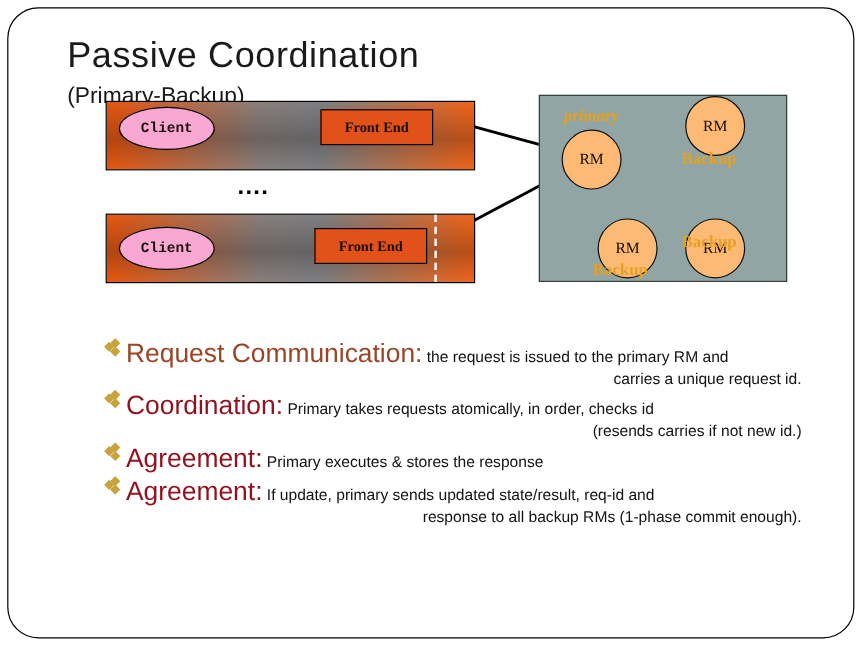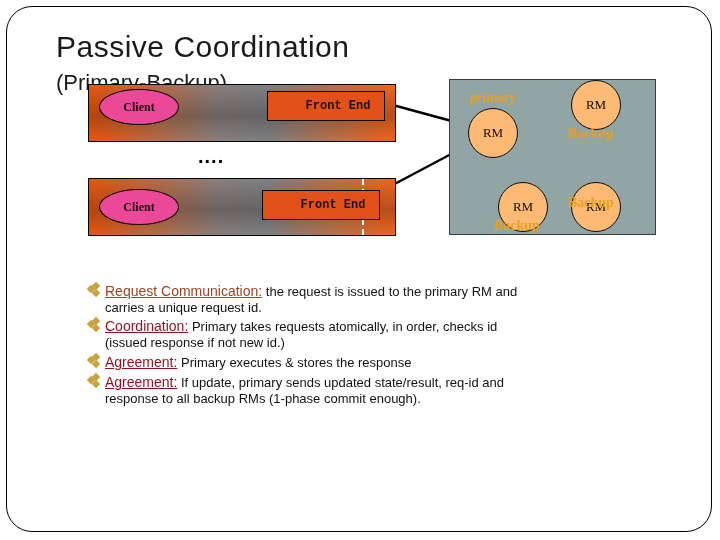"(Primary-Backup)" #subtitle { font-size: 22px -> 19px }
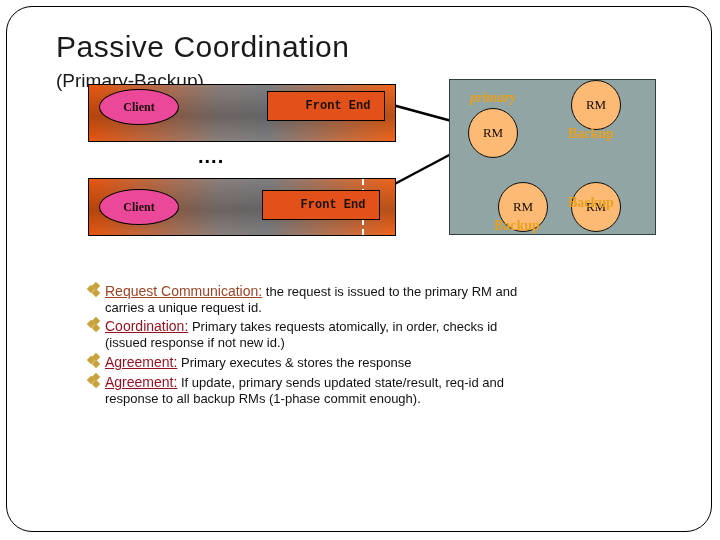"Client" .client { background: #ec4899 -> #f9a8d4; font-family: Liberation Serif, serif -> Liberation Mono, monospace }
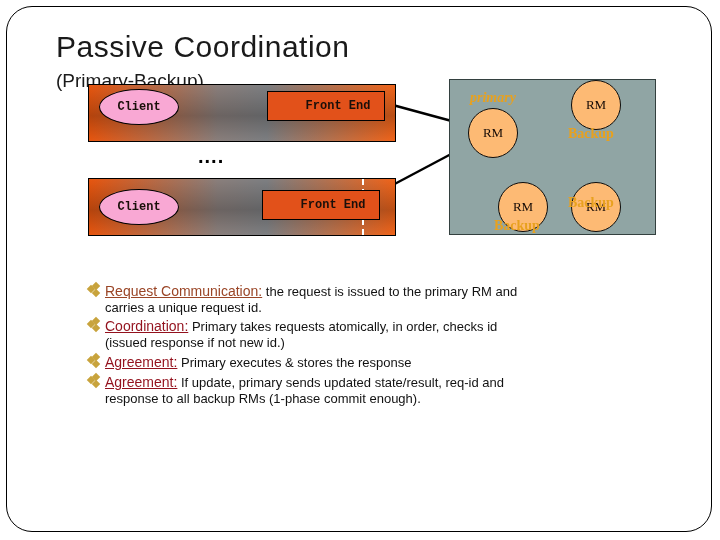"Front End" .frontend { font-family: Liberation Mono, monospace -> Liberation Serif, serif; padding-left: 24px -> none }
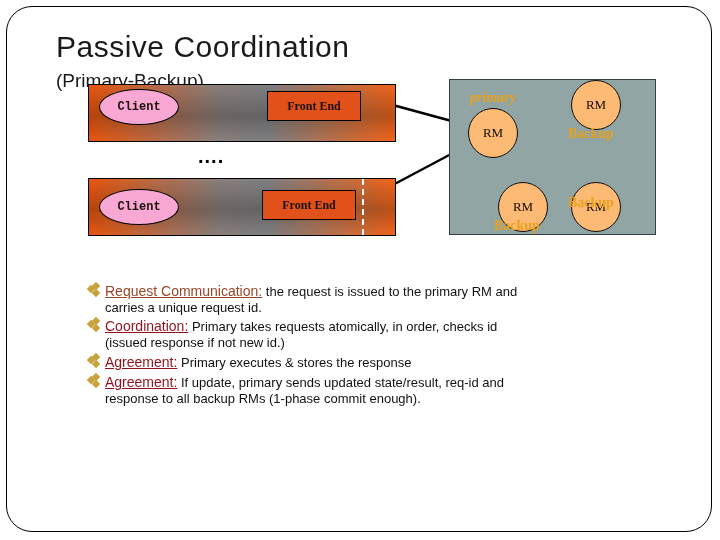"Request Communication:" .head { font-size: 14px -> 22px; text-decoration: underline -> none }
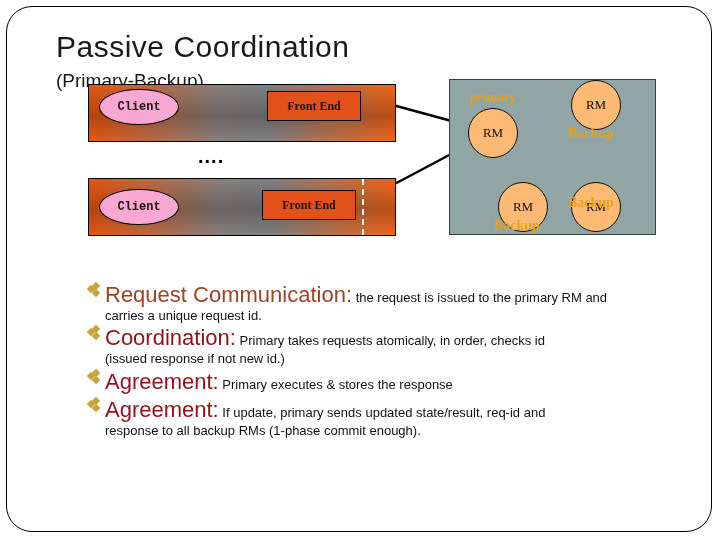"carries a unique request id." .b-rest { text-align: none -> right }
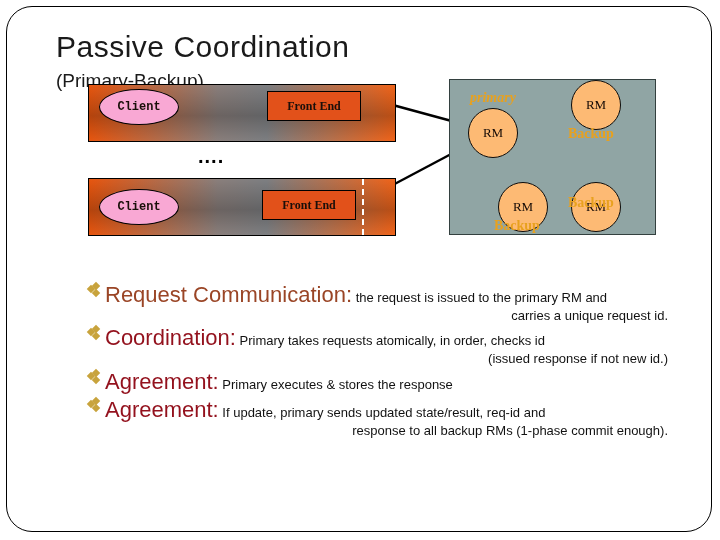"(issued response if not new" div.b-rest { text: issued response -> resends carries }
